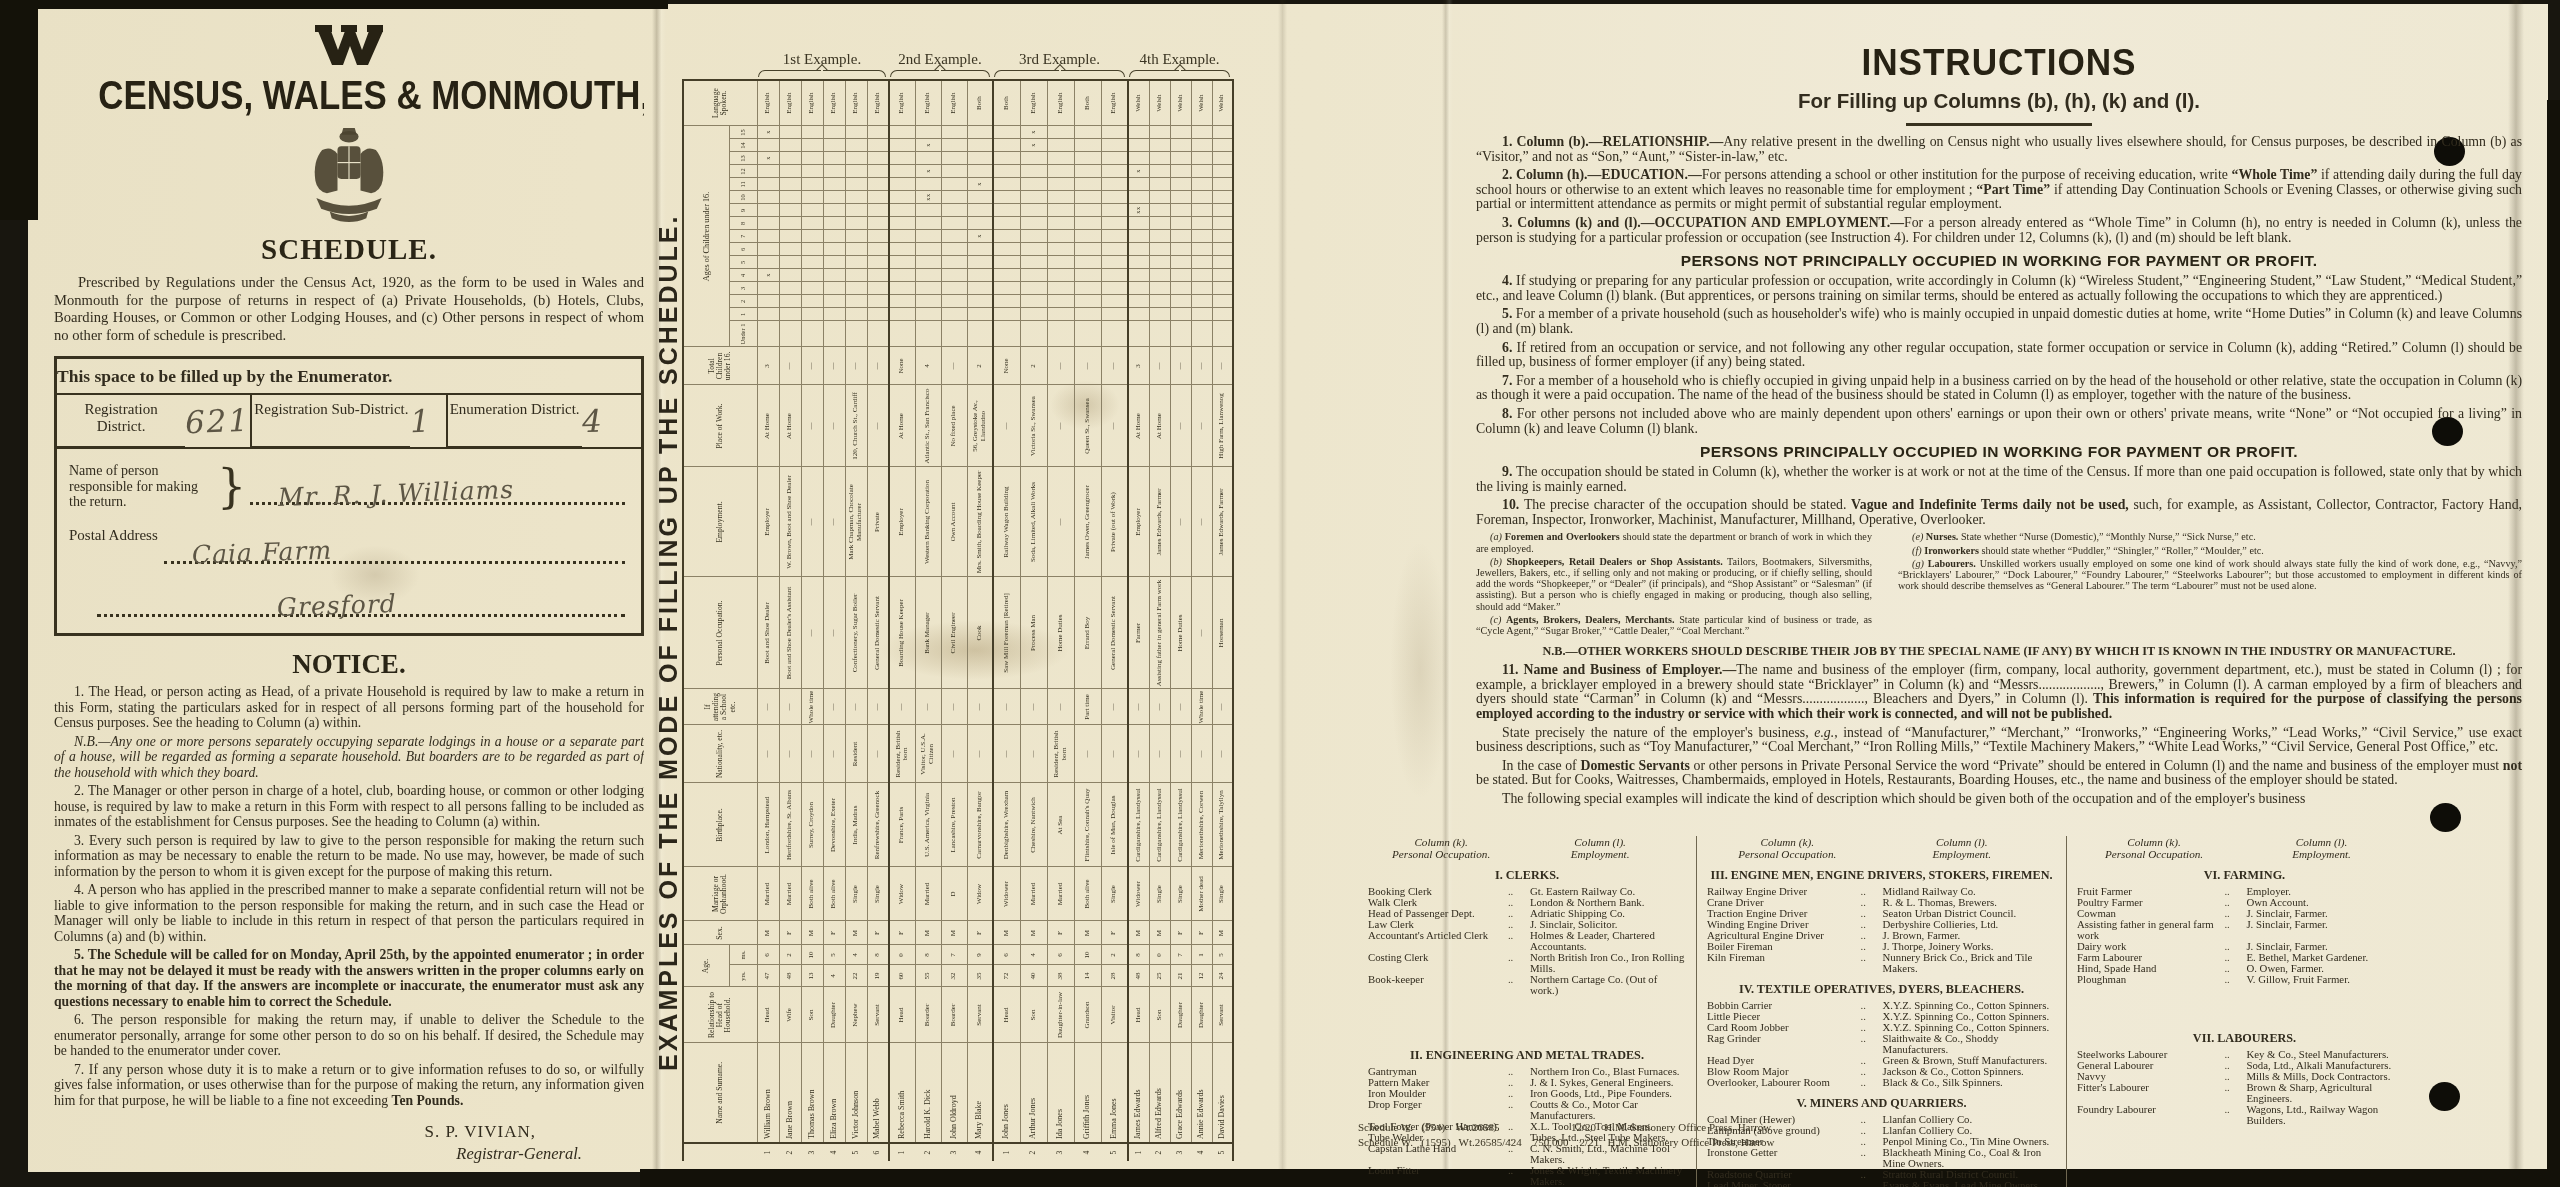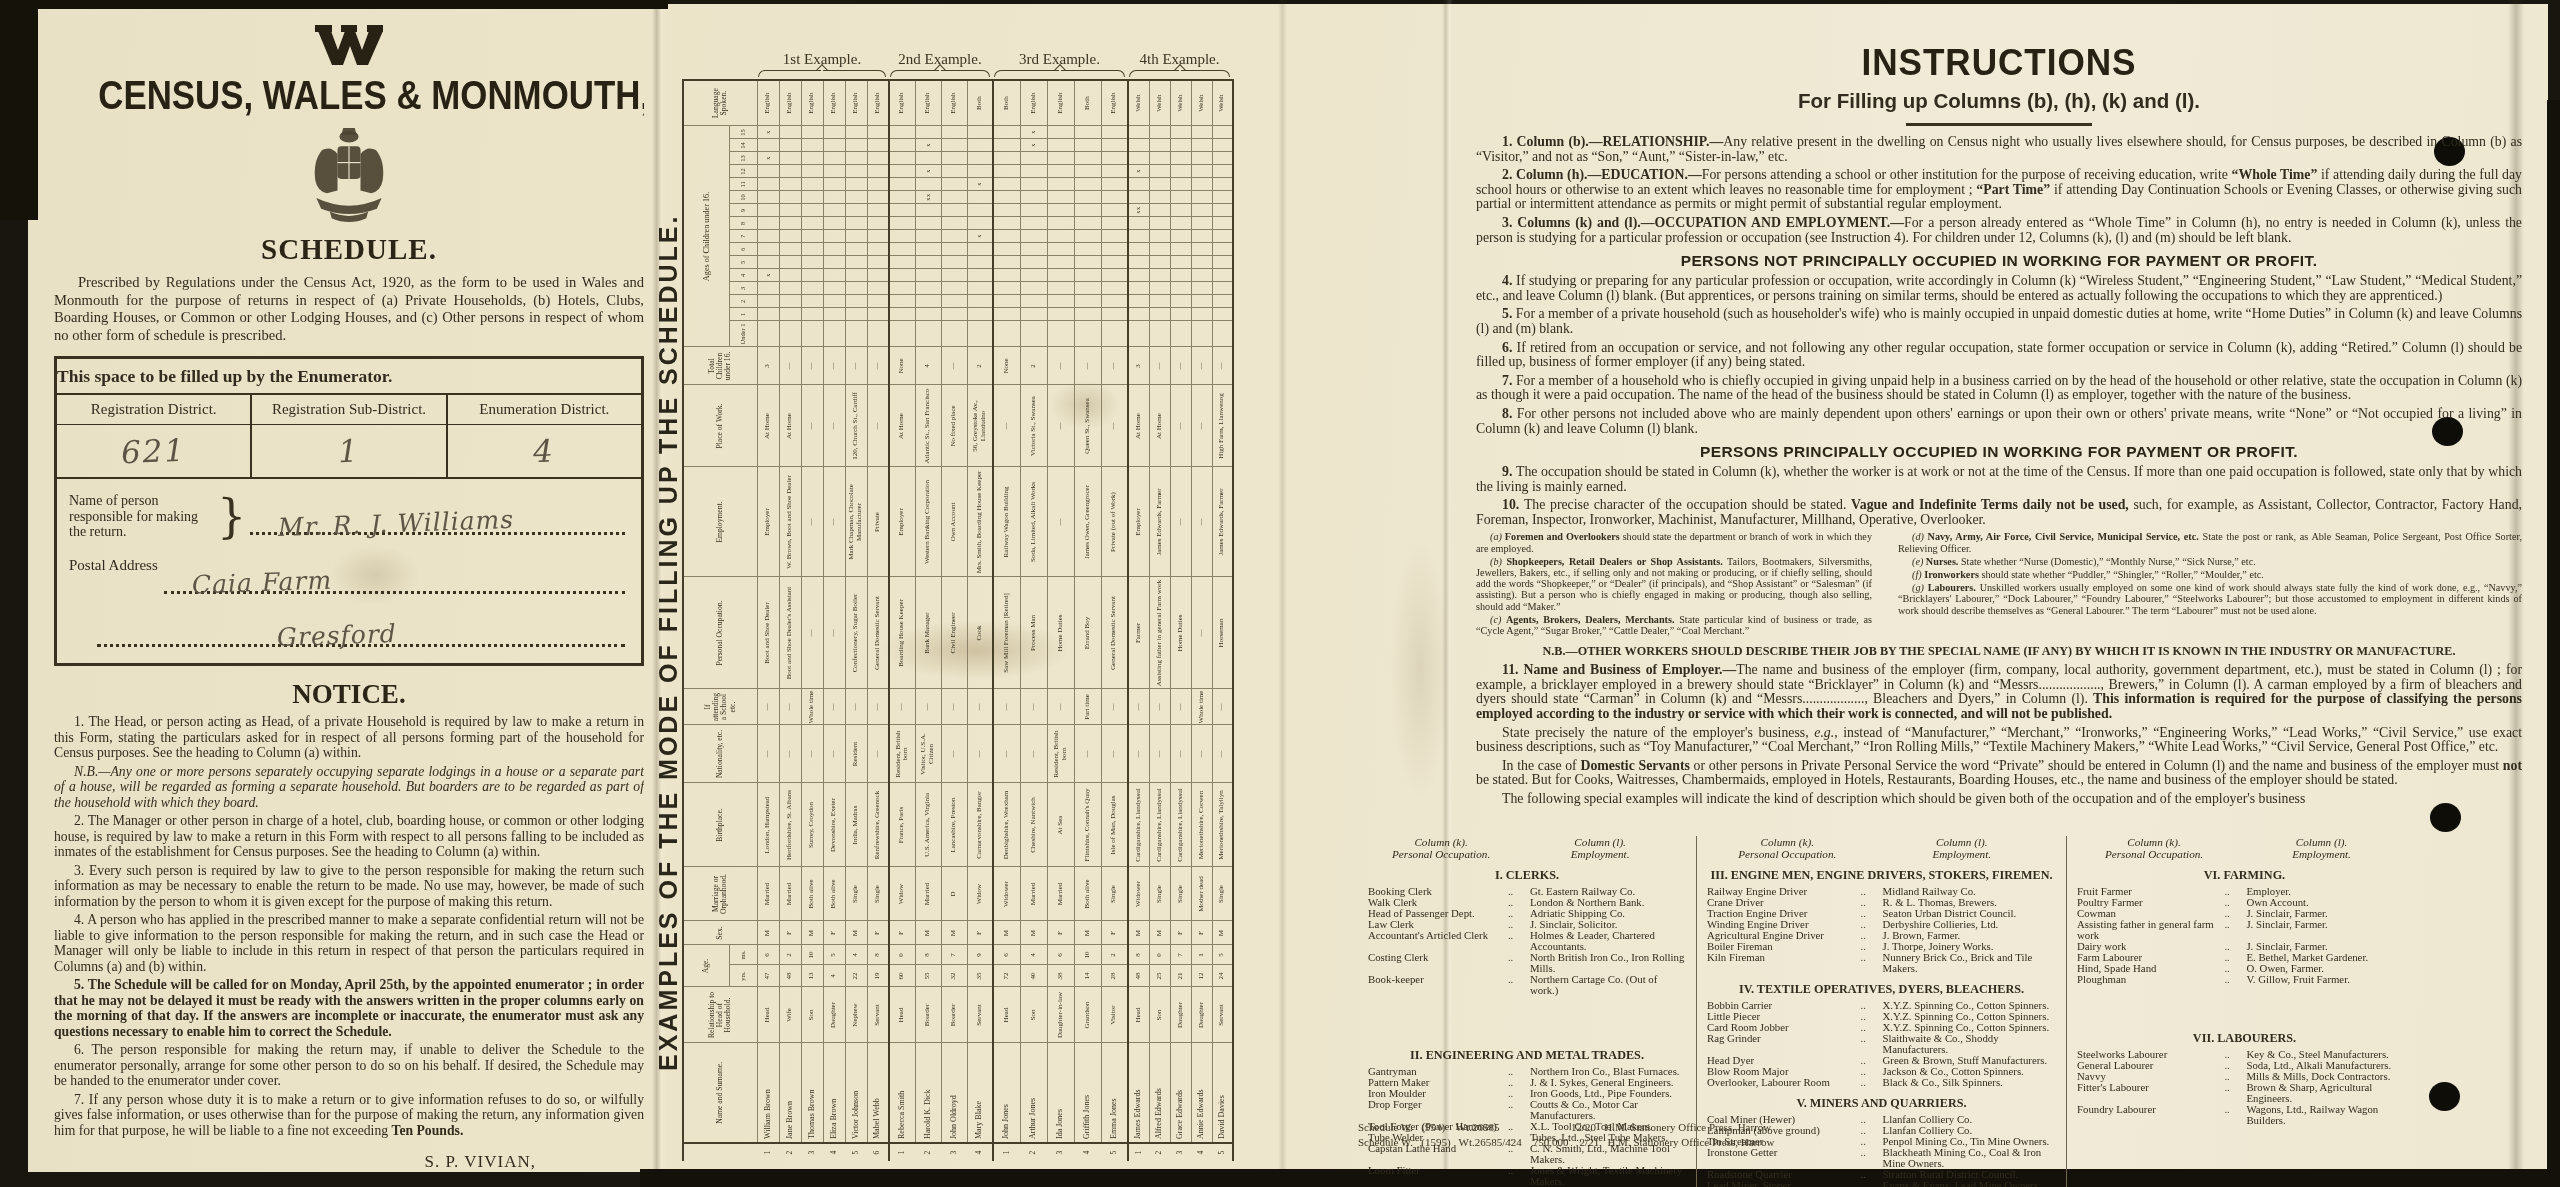"Registration District." .enum-col { flex-direction: column -> row }
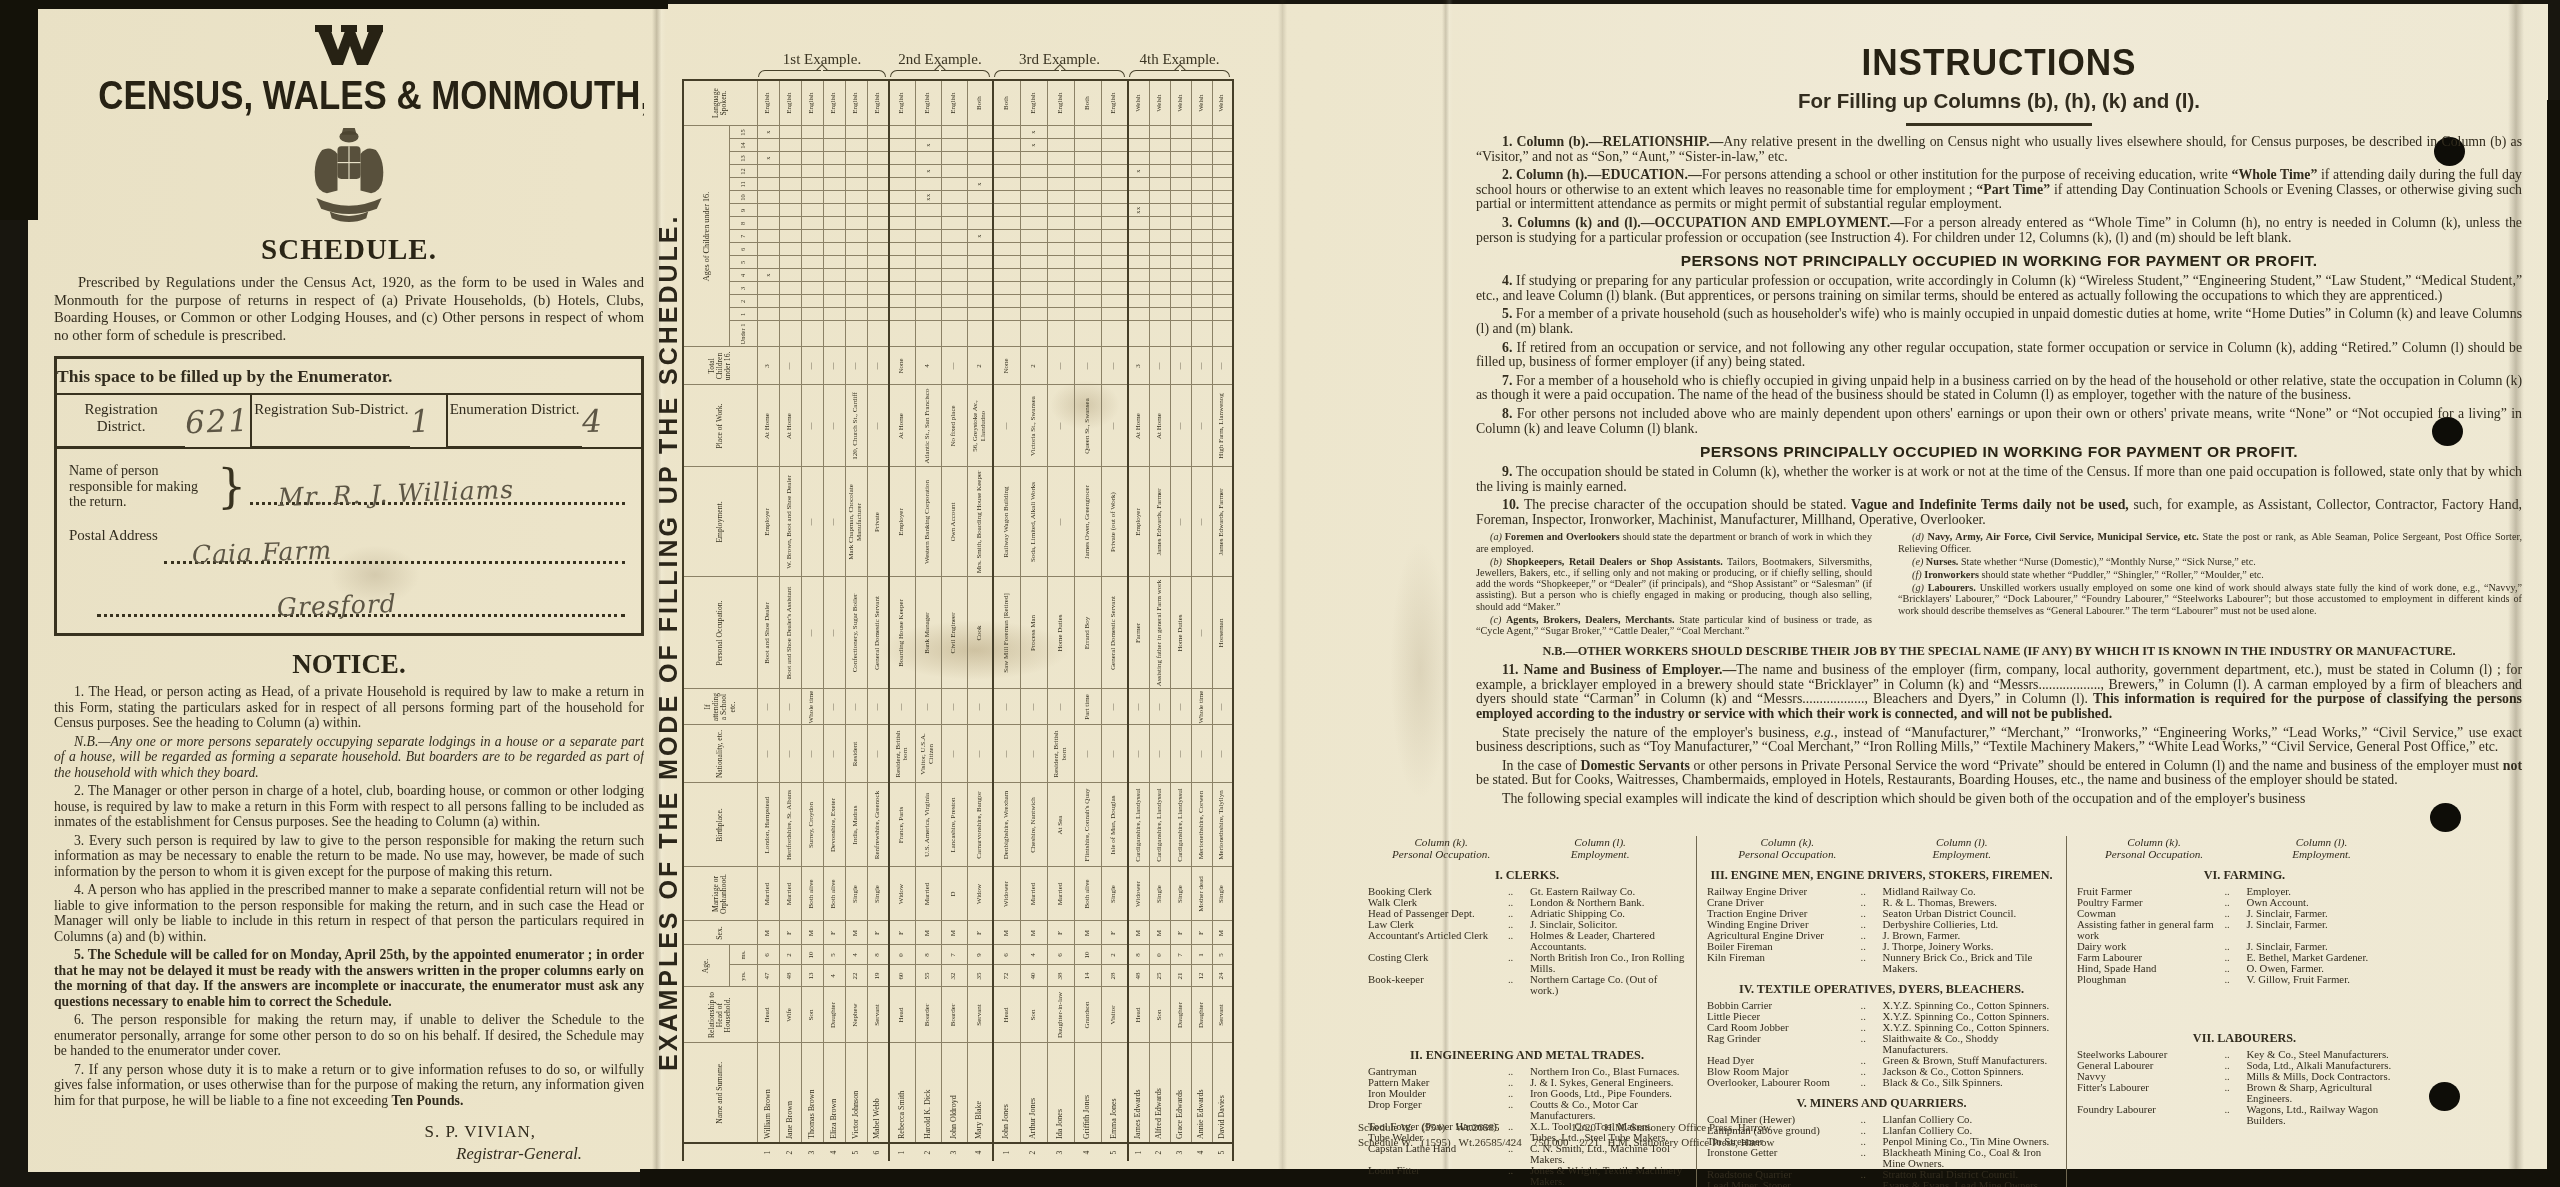"(d) Navy, Army, Air Force," div.sub-item { html: <div><span>(d) </span><span>Navy, Army, Air Force, Civil Service, Municipal Service, etc.</span><span> State the post or rank, as Able Seaman, Police Sergeant, Post Office Sorter, Relieving Officer.</span></div> -> none }
